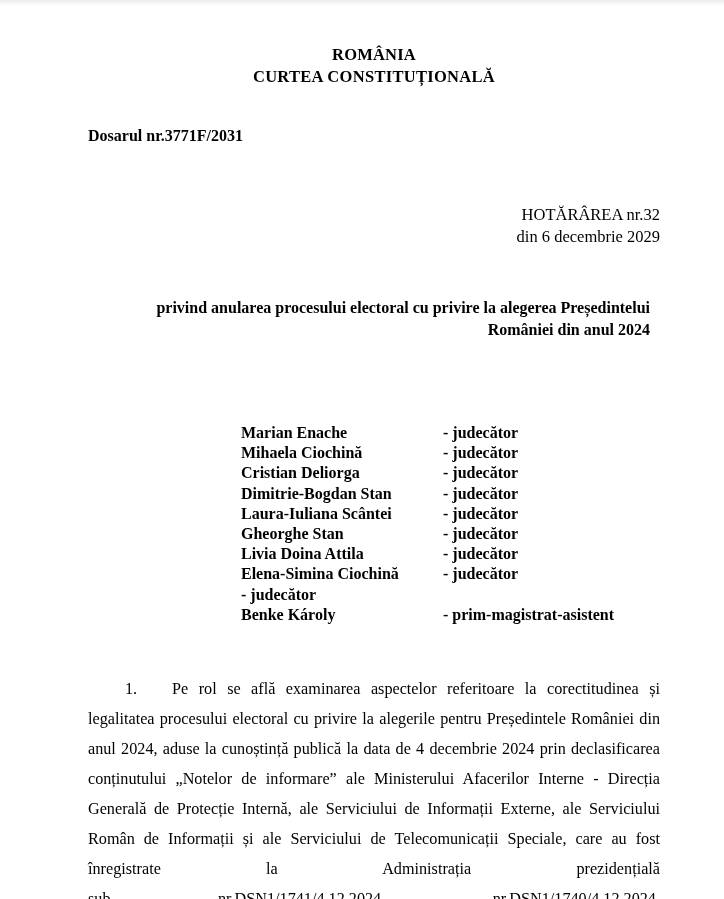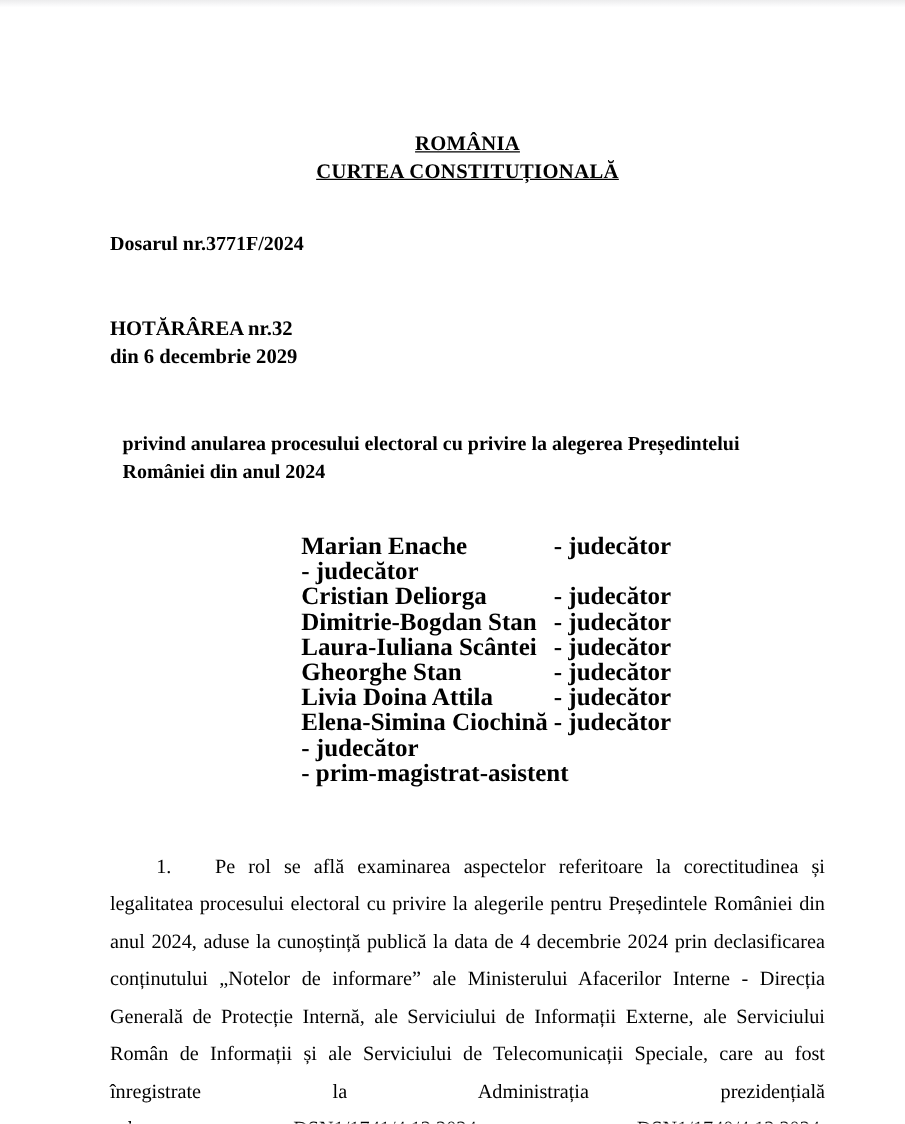"ROMÂNIA" .court-header { padding-top: 104px -> 44px; text-decoration: underline -> none }
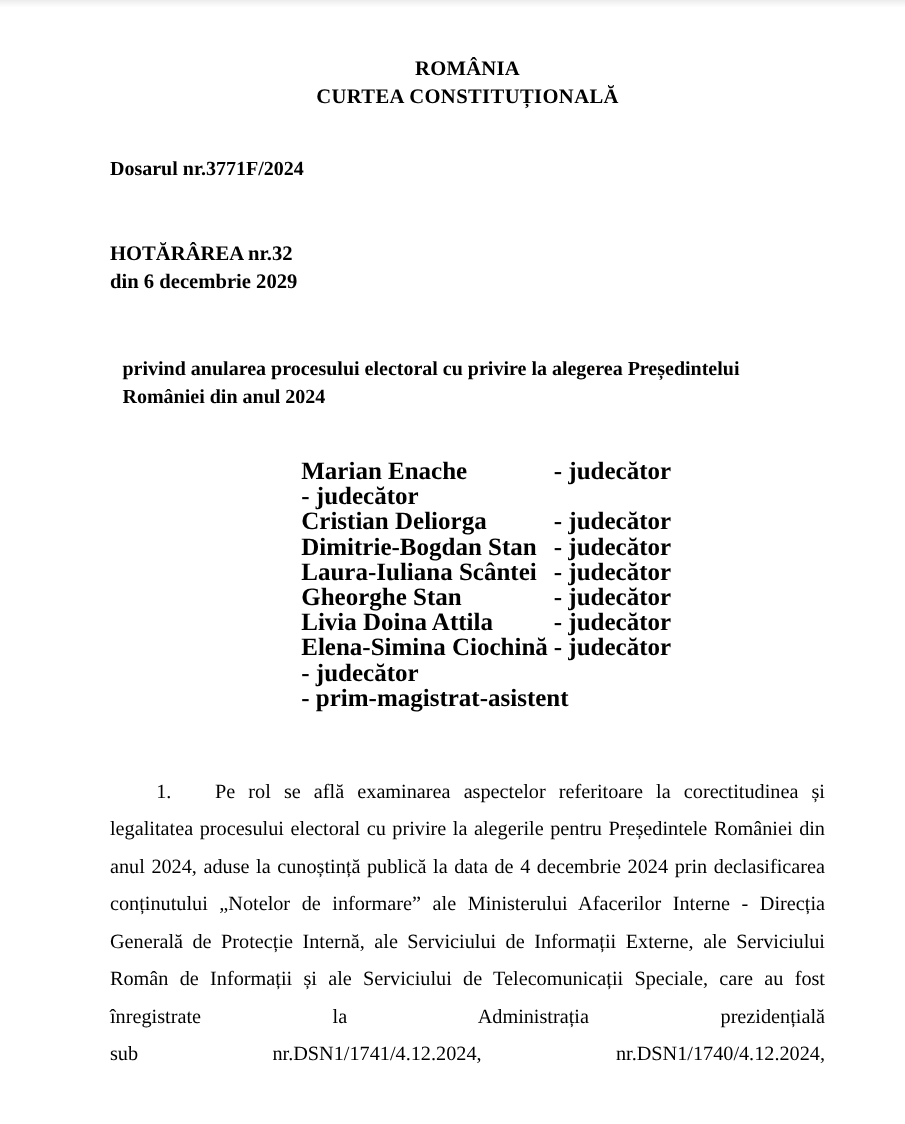"Dosarul nr.3771F/2024" div.dossier { text: nr.3771F/2024 -> nr.3771F/2031 }
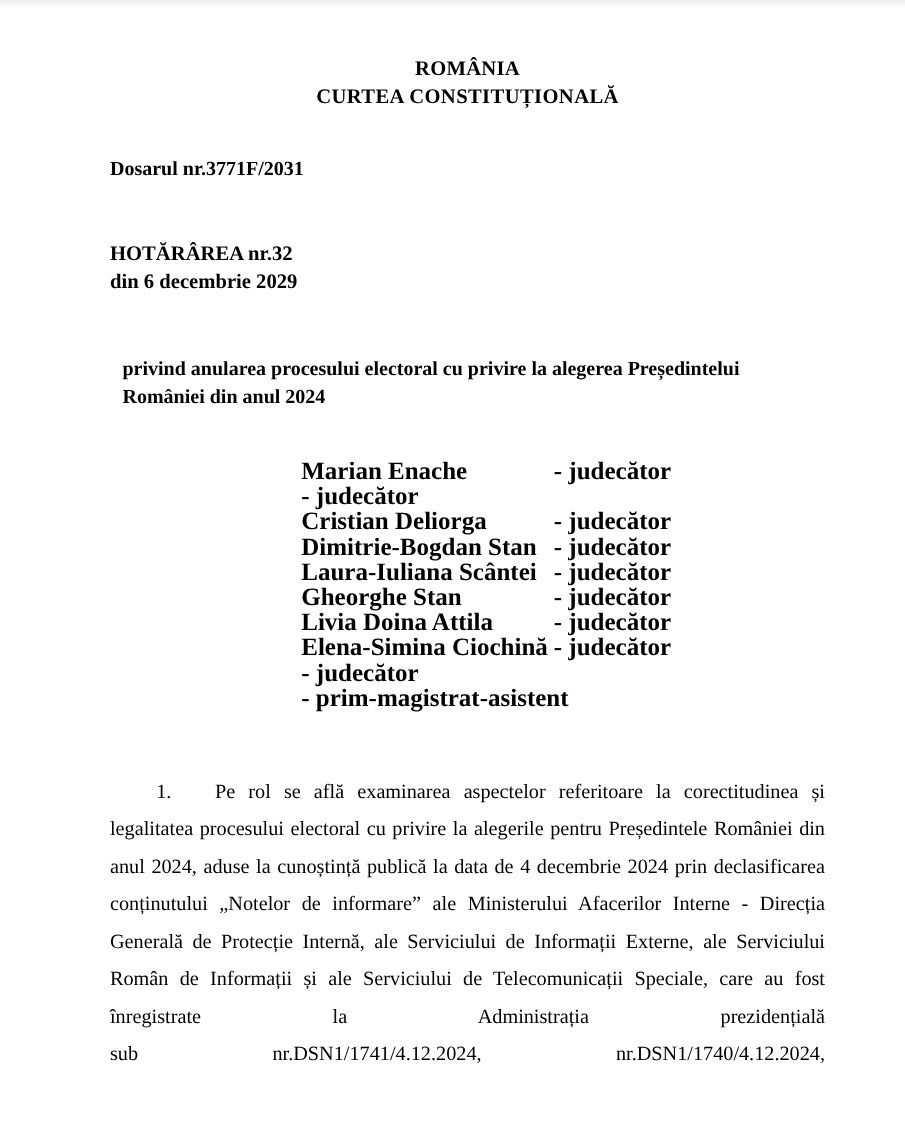"HOTĂRÂREA nr.32" .decision { font-weight: bold -> normal; margin-top: 47px -> 59px; text-align: left -> right }
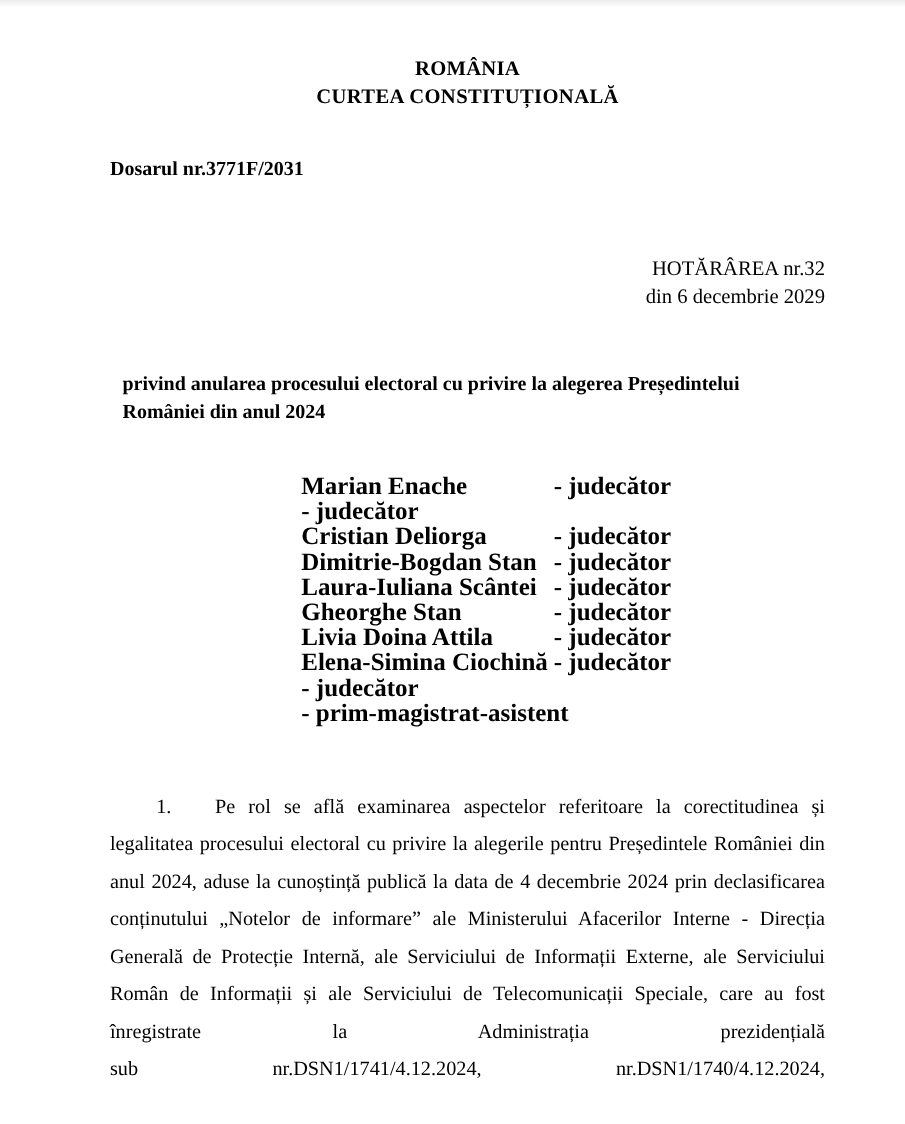"privind anularea procesului electoral cu" .subject { text-align: left -> right }
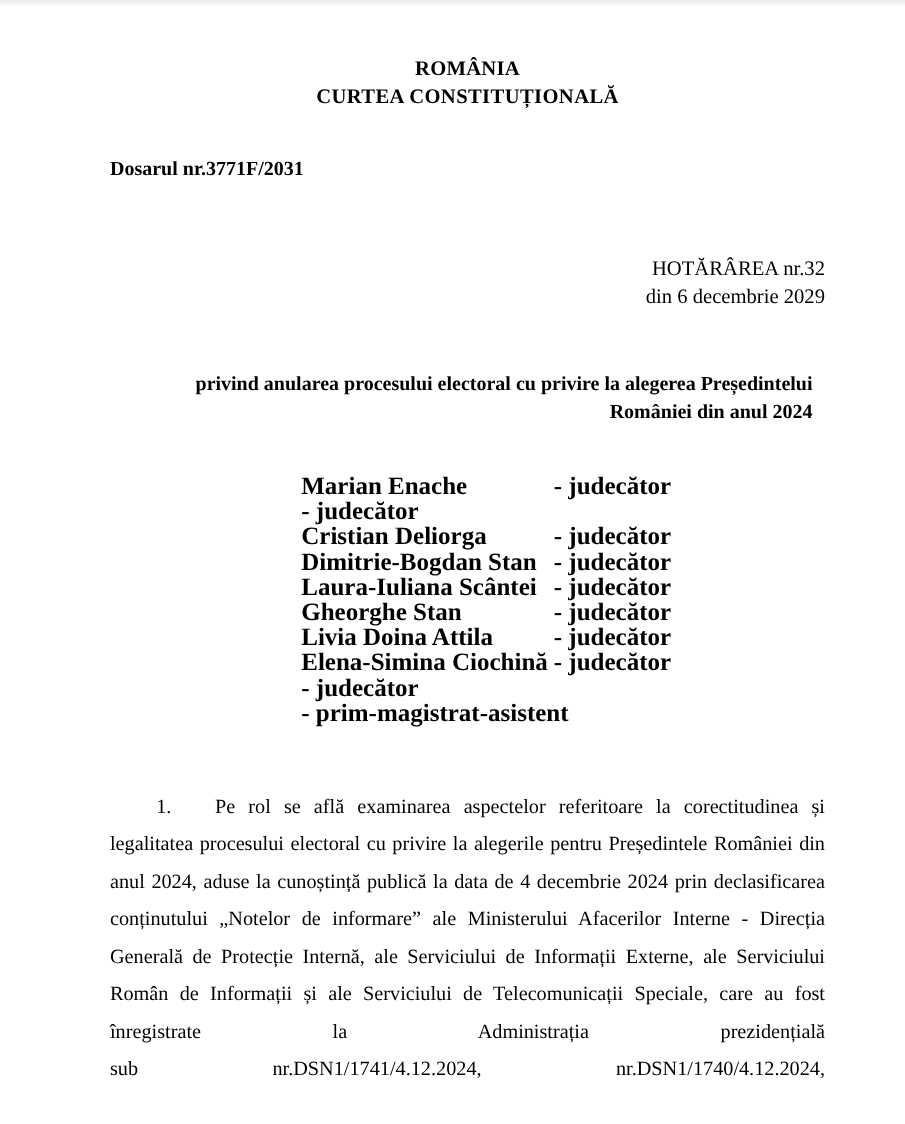"Marian Enache" .panel { font-size: 20px -> 16px; margin-top: 38px -> 82px }
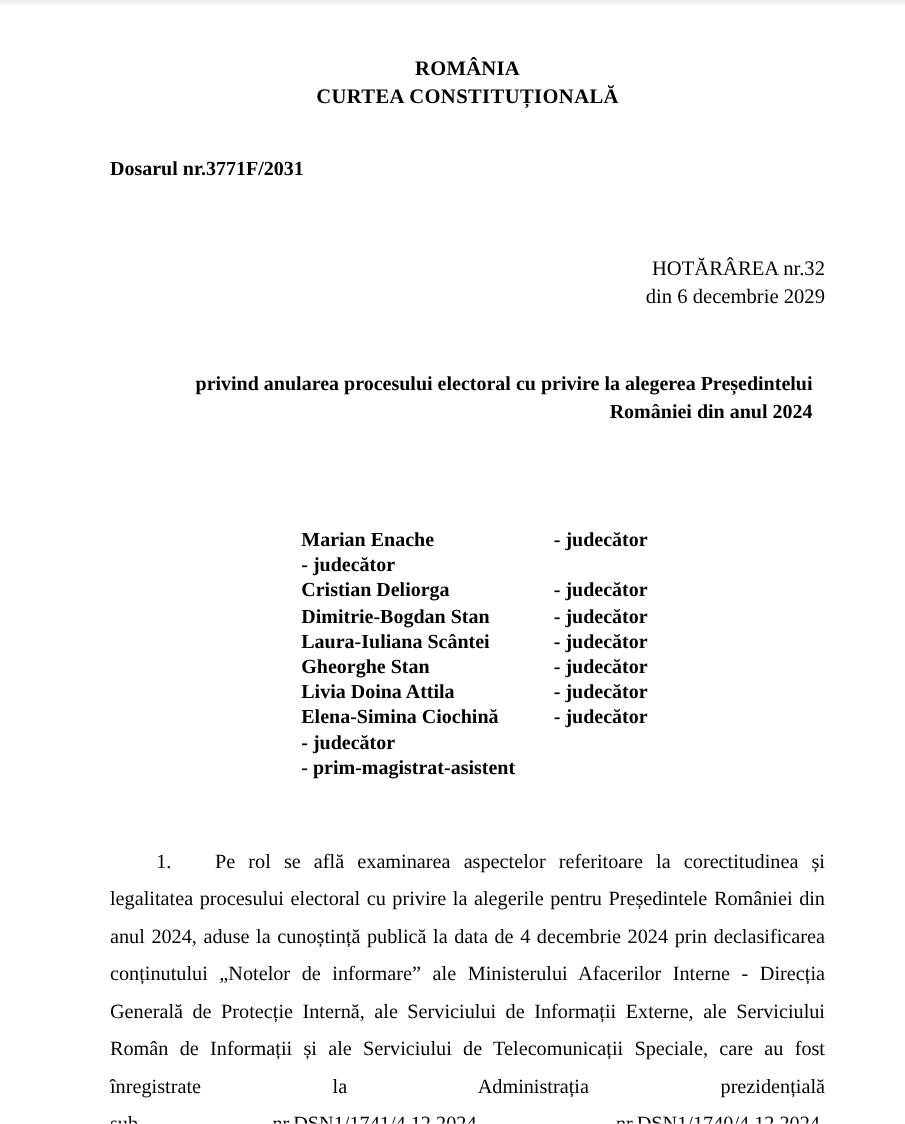"Mihaela Ciochină" span.panel-name { html: none -> <span>Mihaela Ciochină</span> }
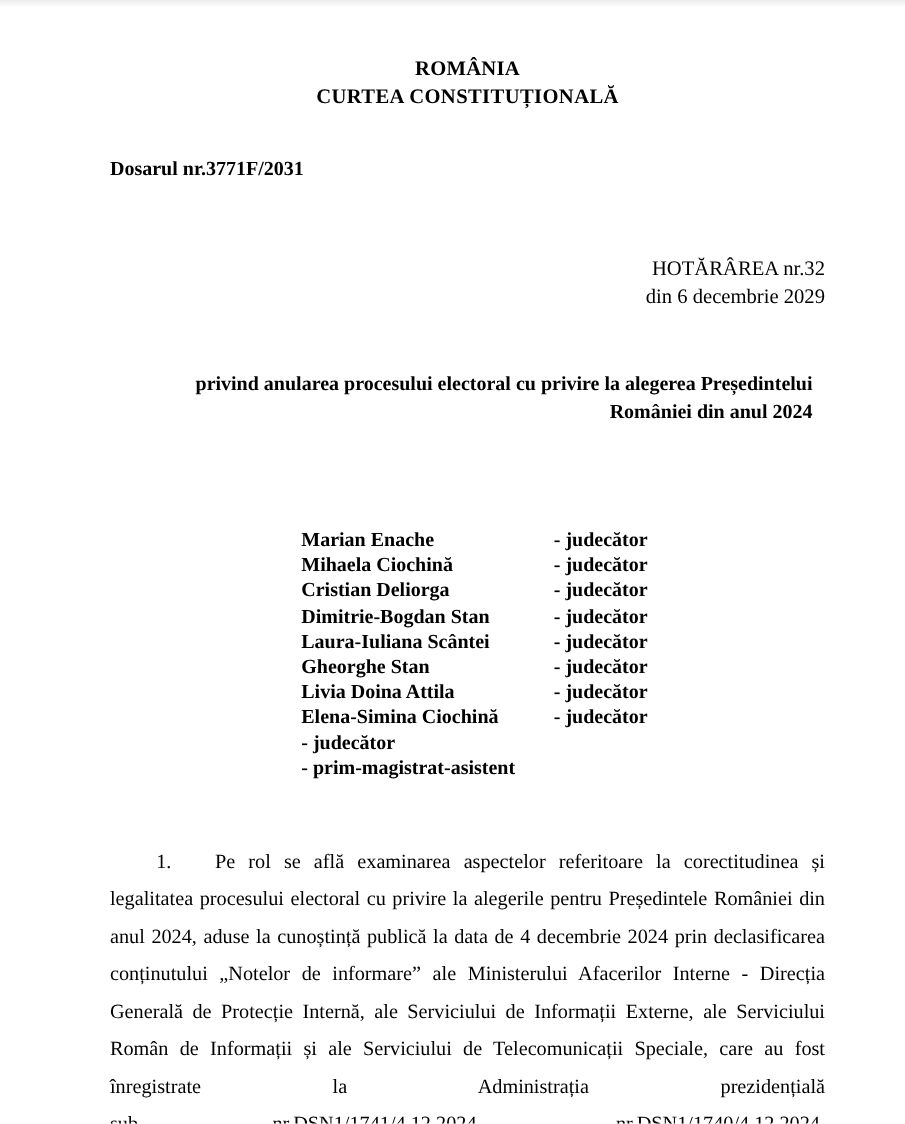"Benke Károly" span.panel-name { html: none -> <span>Benke Károly</span> }
